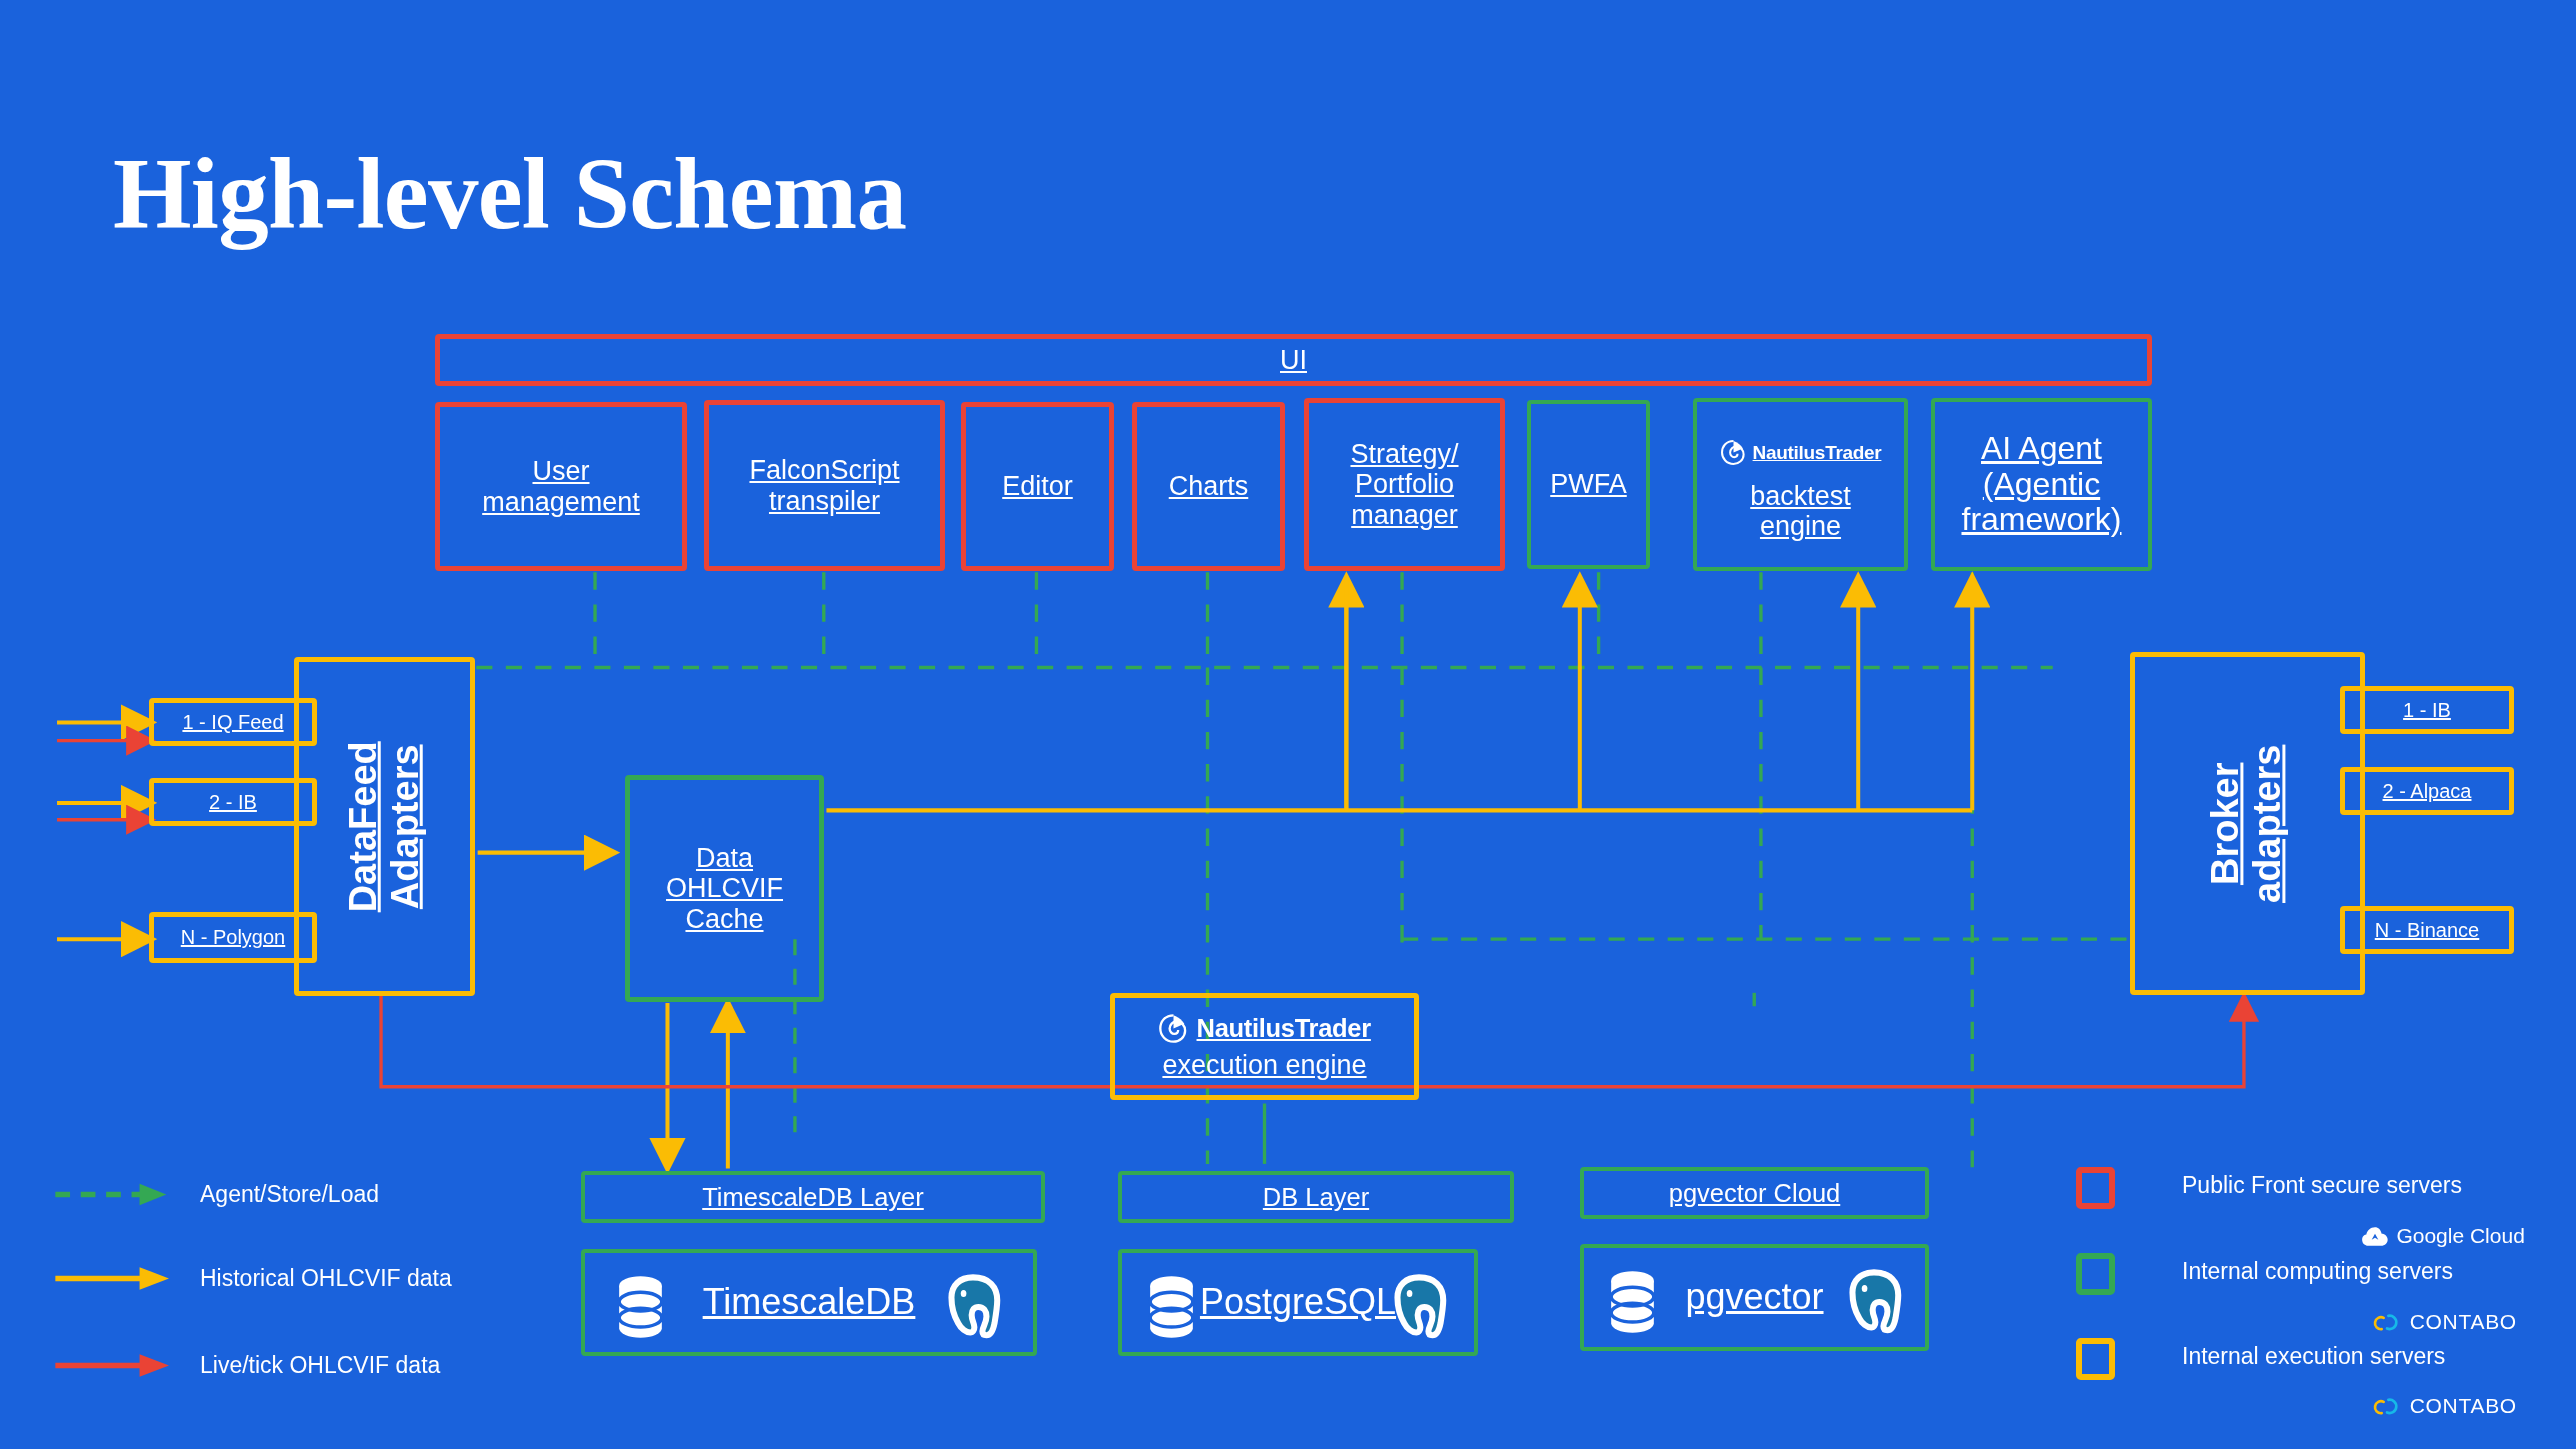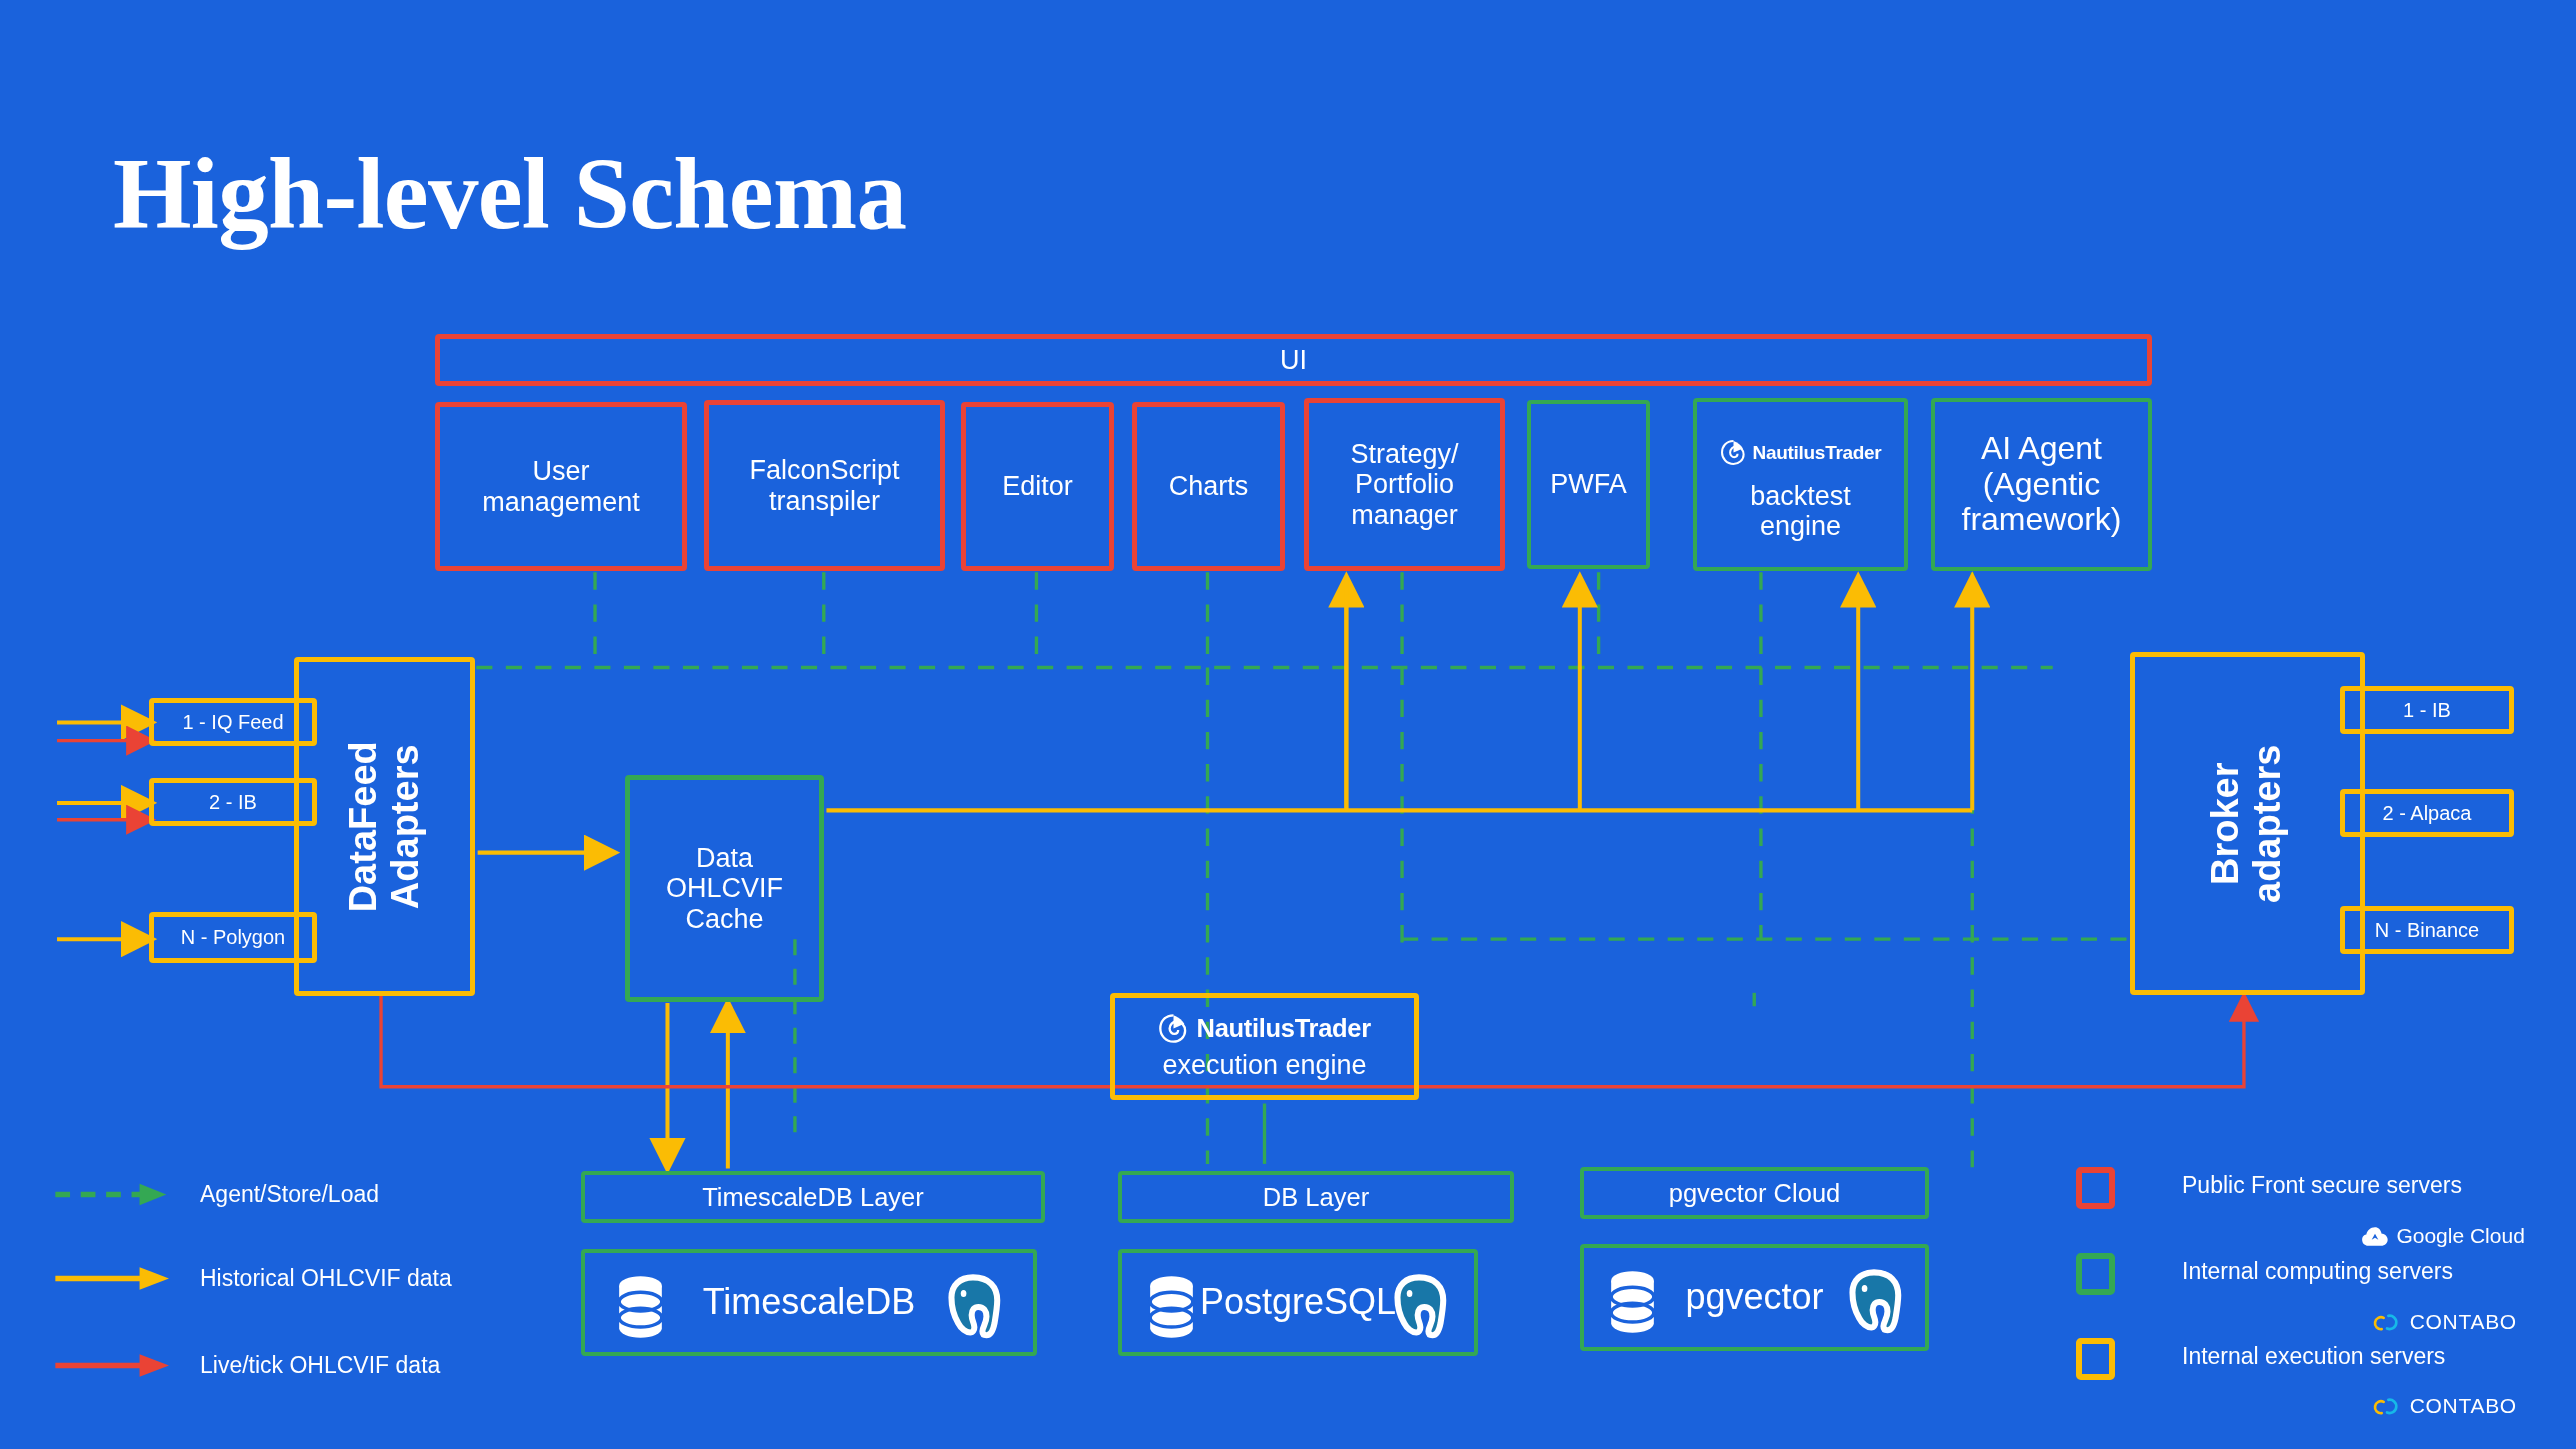"UI" .box { text-decoration: none -> underline }
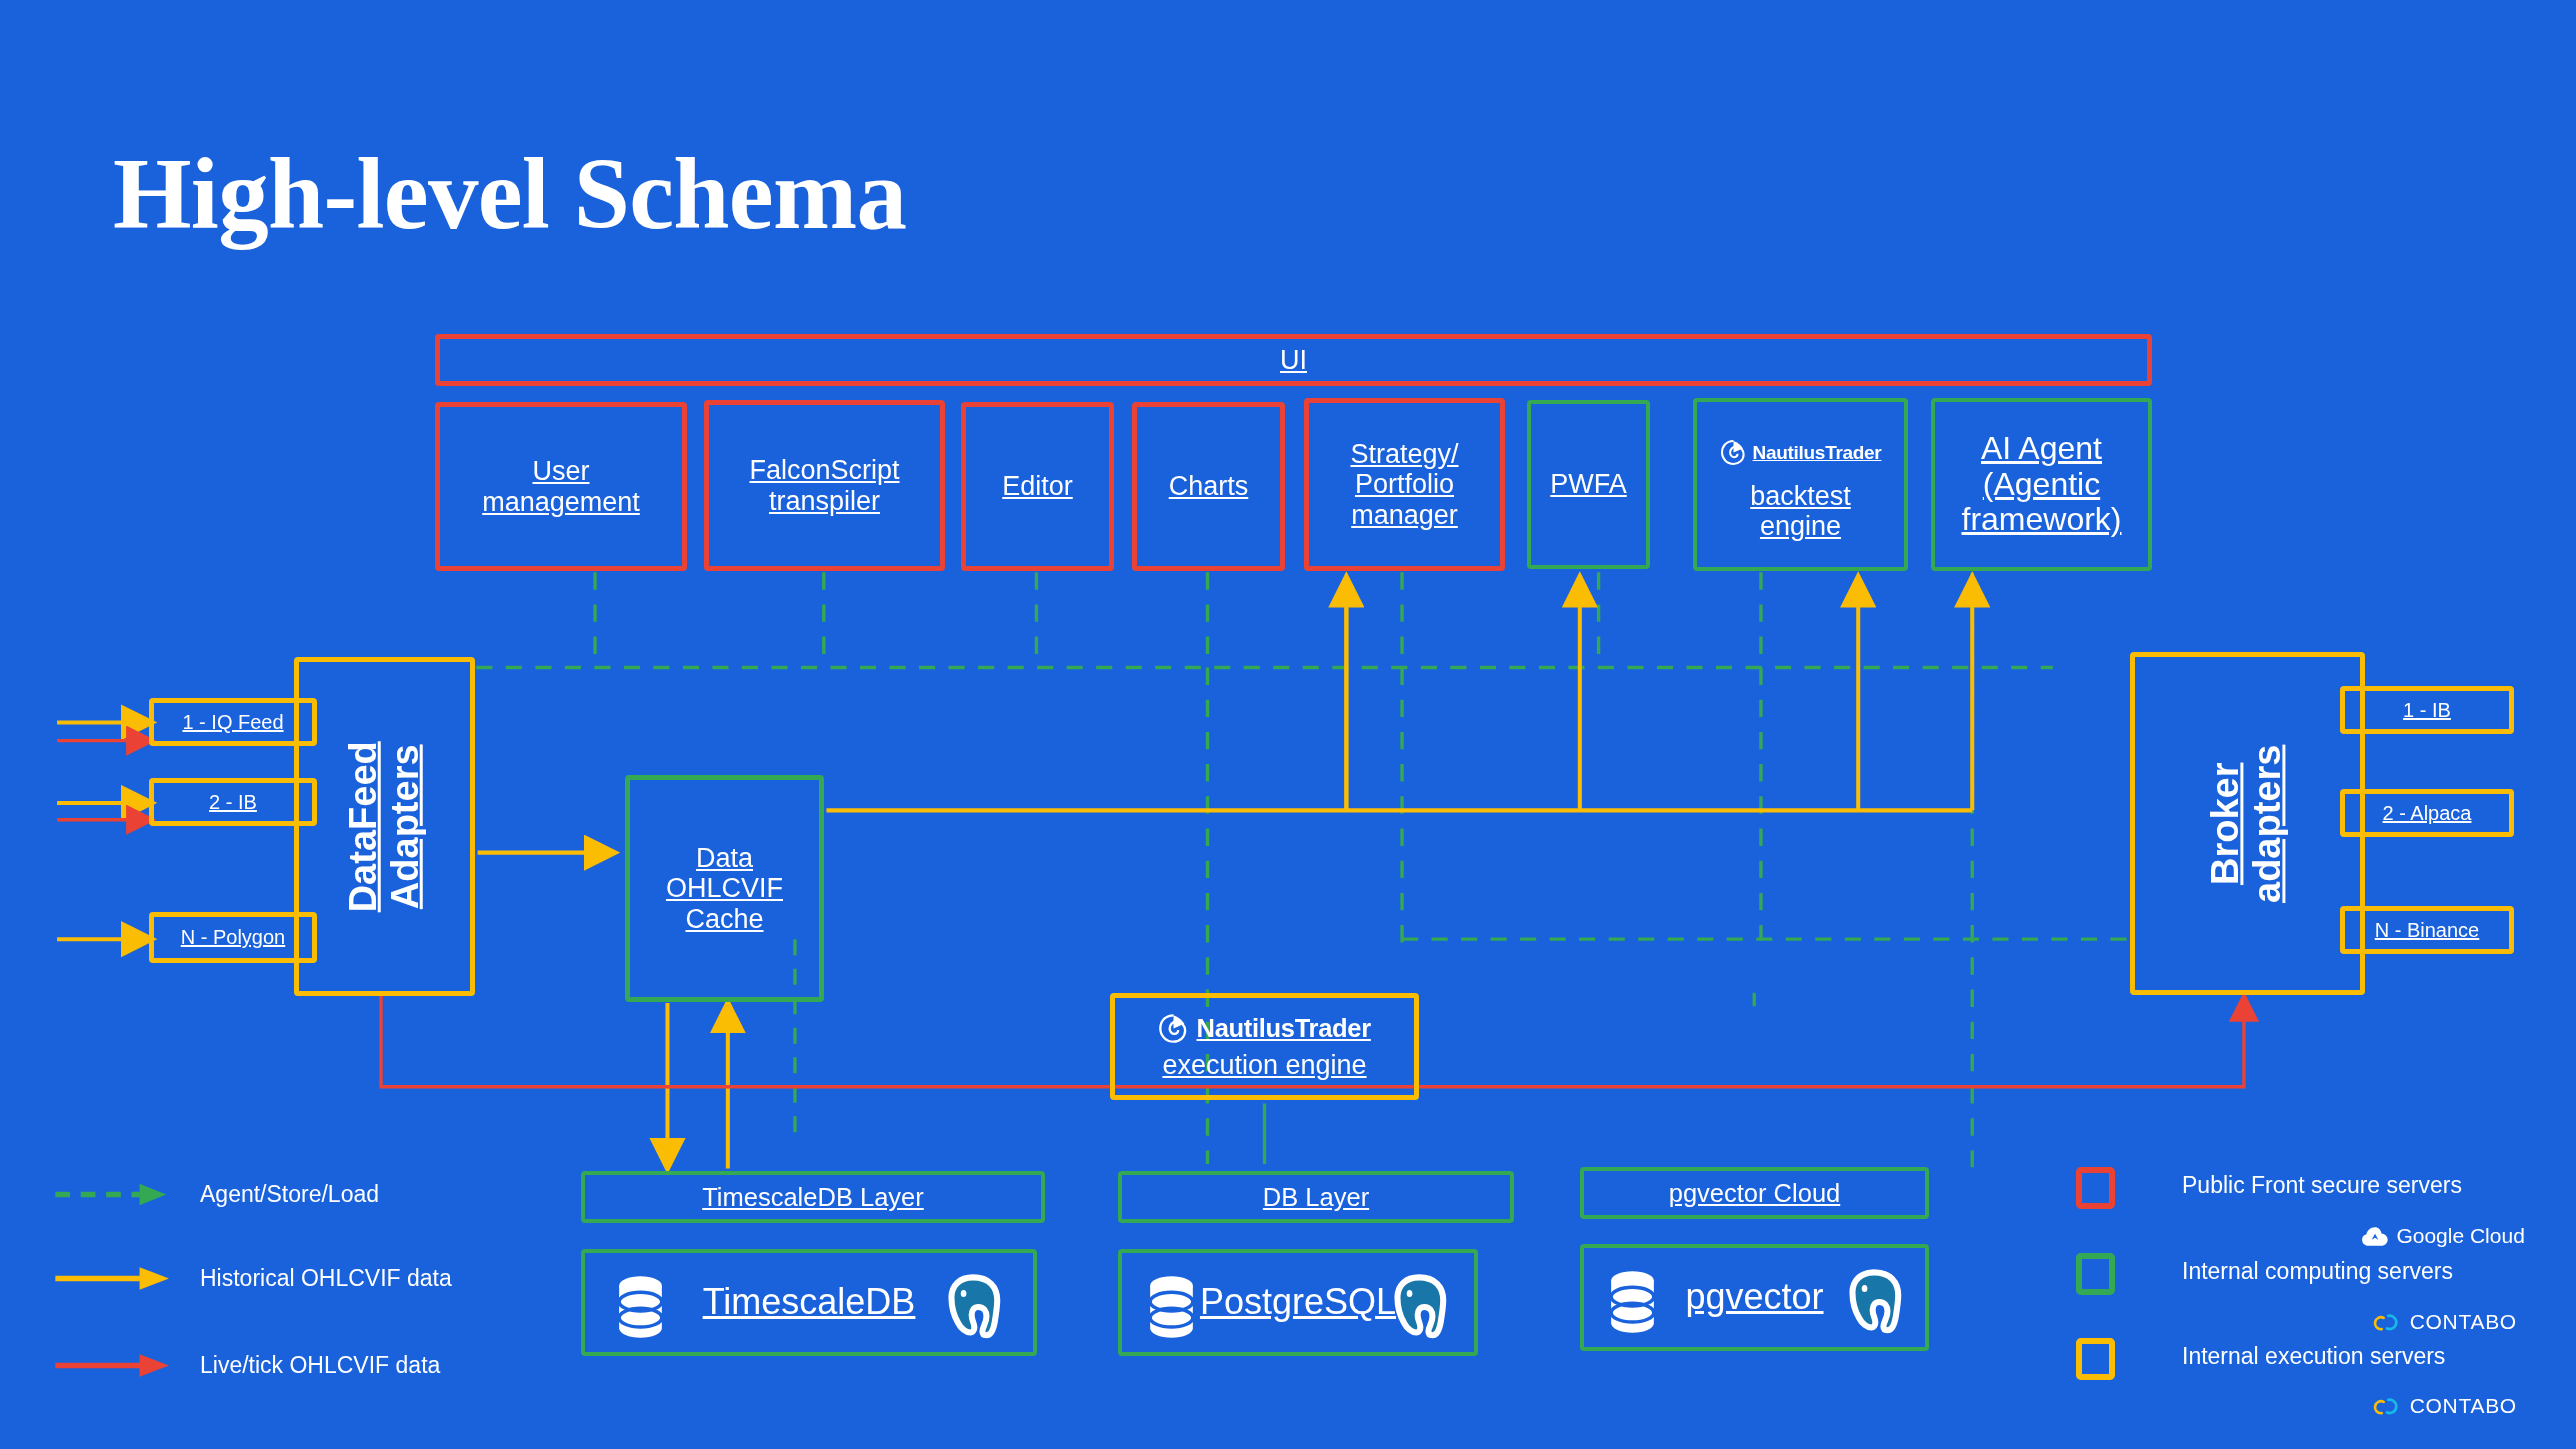"2 - Alpaca" div.abs { top: 789px -> 767px }
